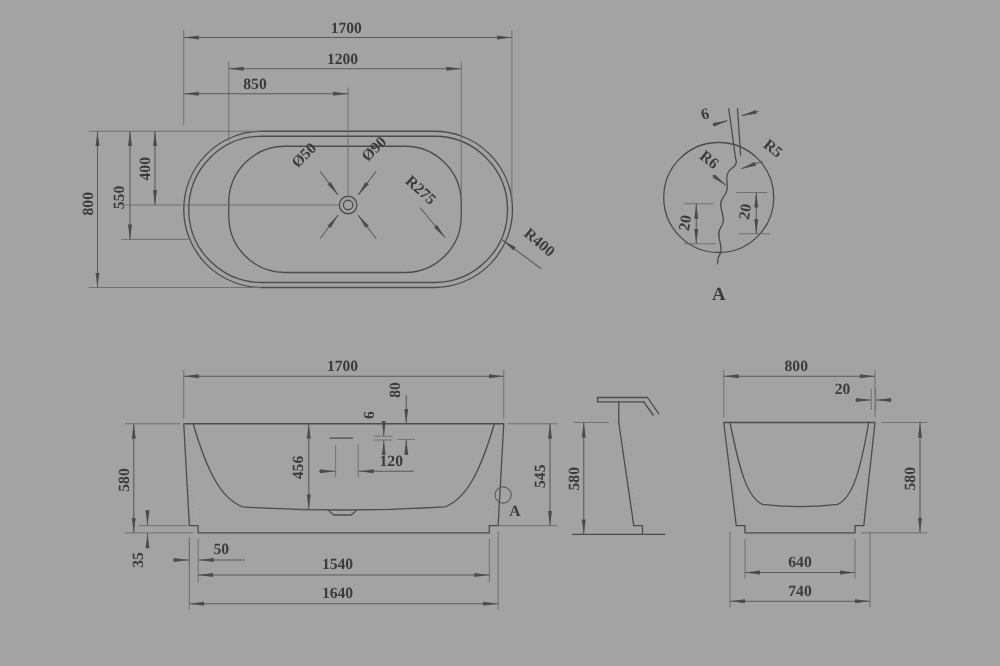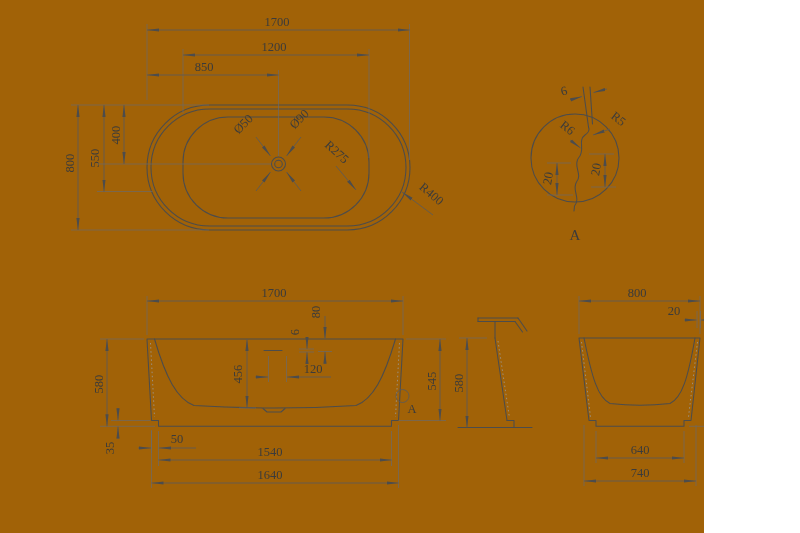"1700" .sheet { background: #a16207 -> #a3a3a3; font-weight: none -> bold; width: 704px -> 800px }
